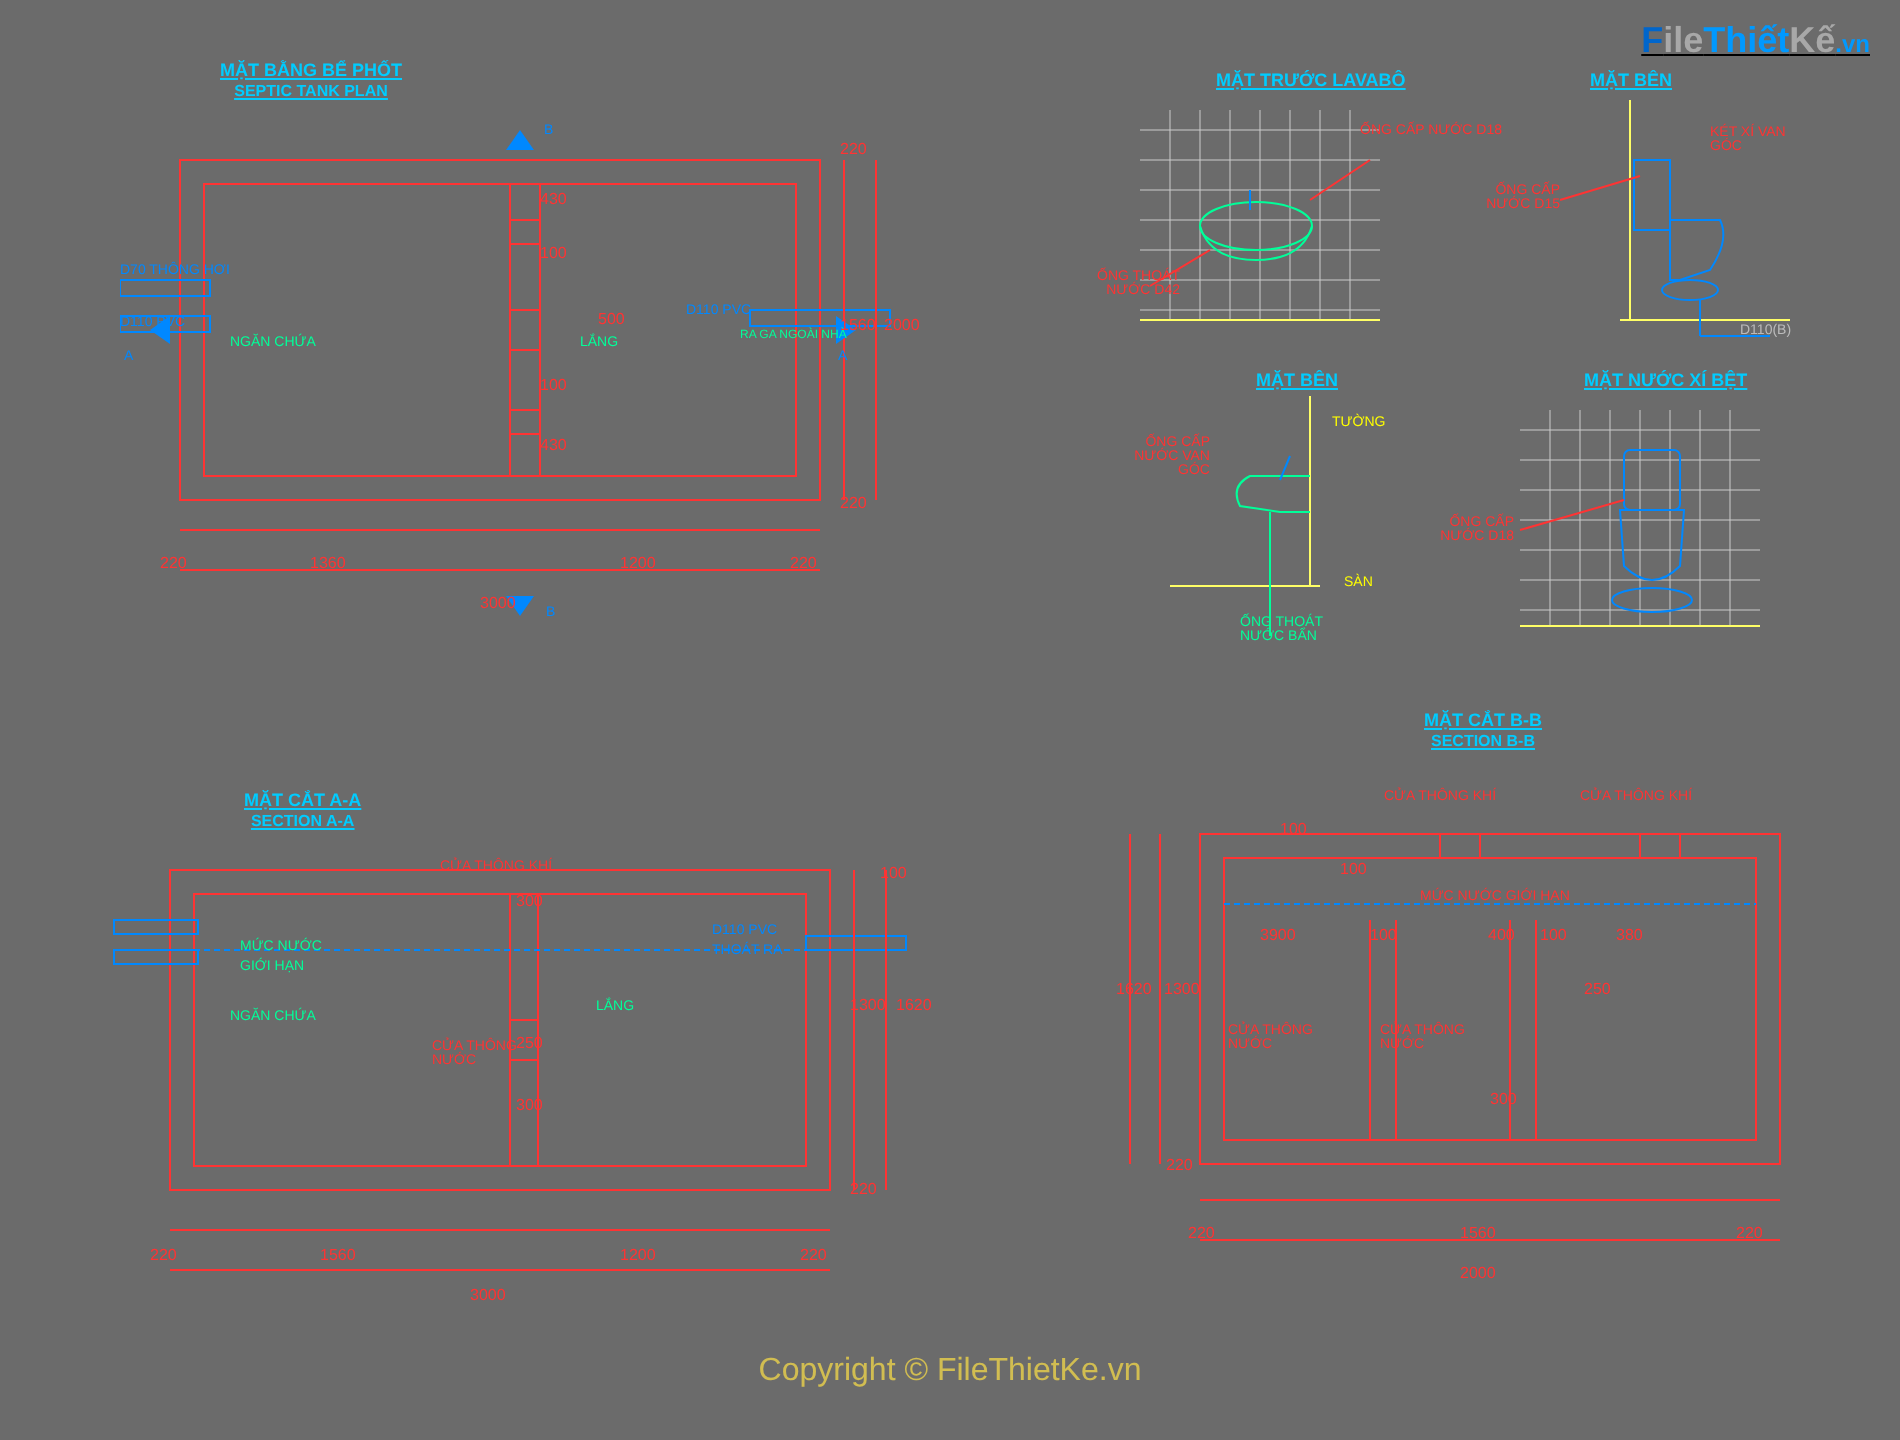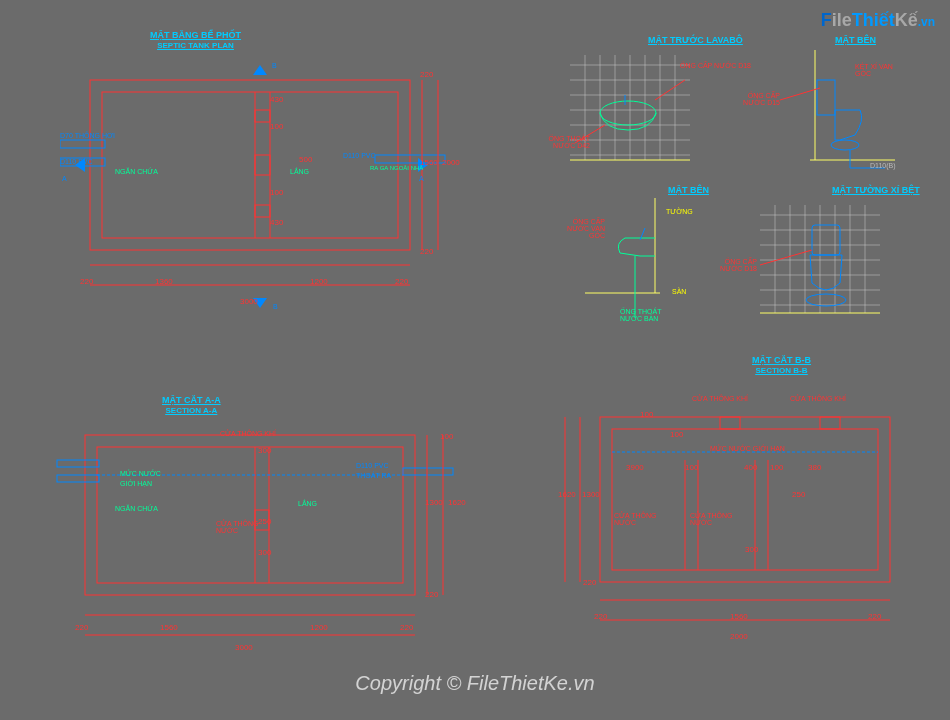"FileThiếtKế.vn" .watermark-logo { text-decoration: none -> underline }
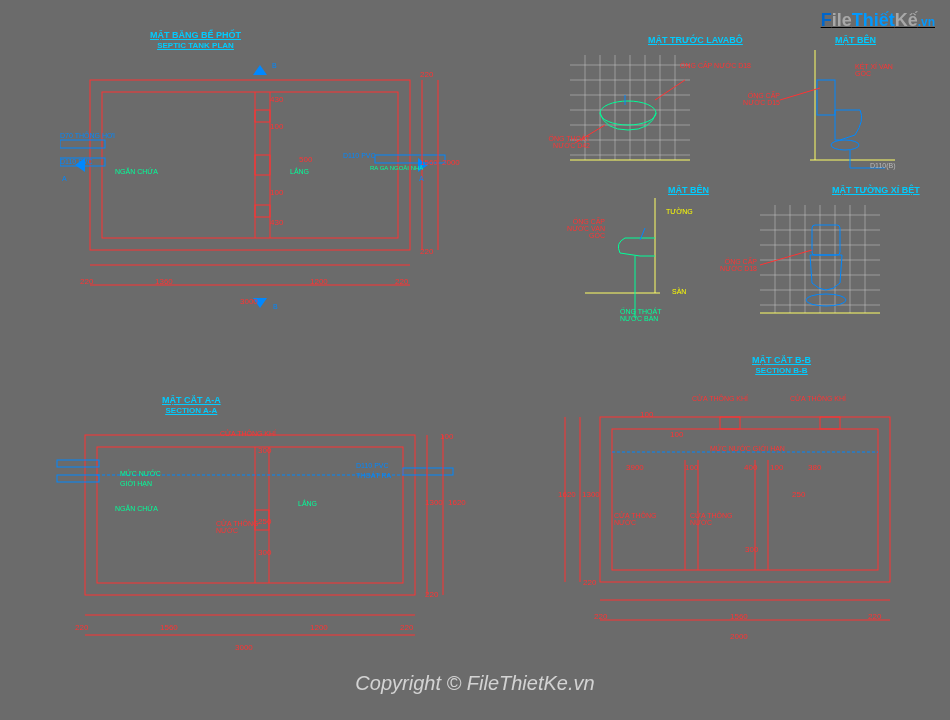"MẶT BẰNG BỂ PHỐT" .title { margin-left: 40px -> none }
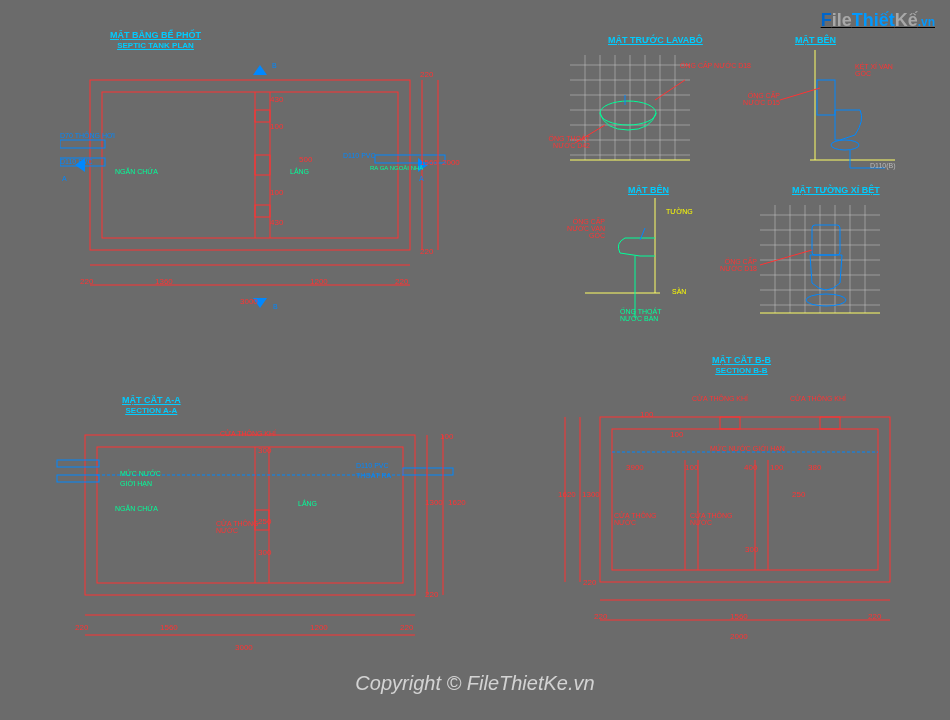"MẶT TƯỜNG XÍ BỆT" span { text: TƯỜNG -> NƯỚC }
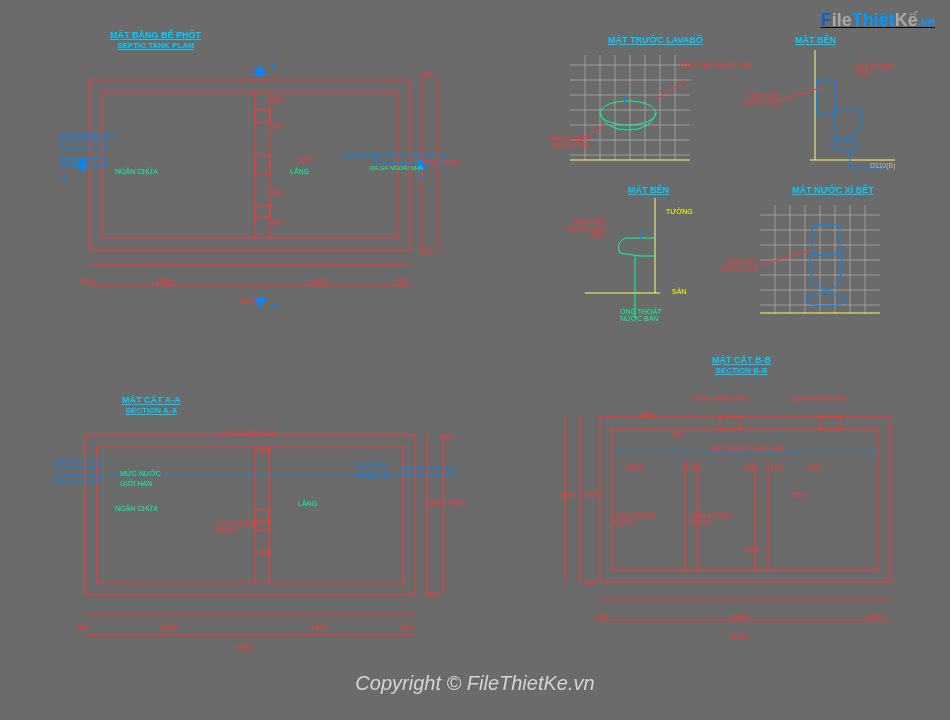"3900" span.dim { left: 614px -> 630px; padding-left: 12px -> none }
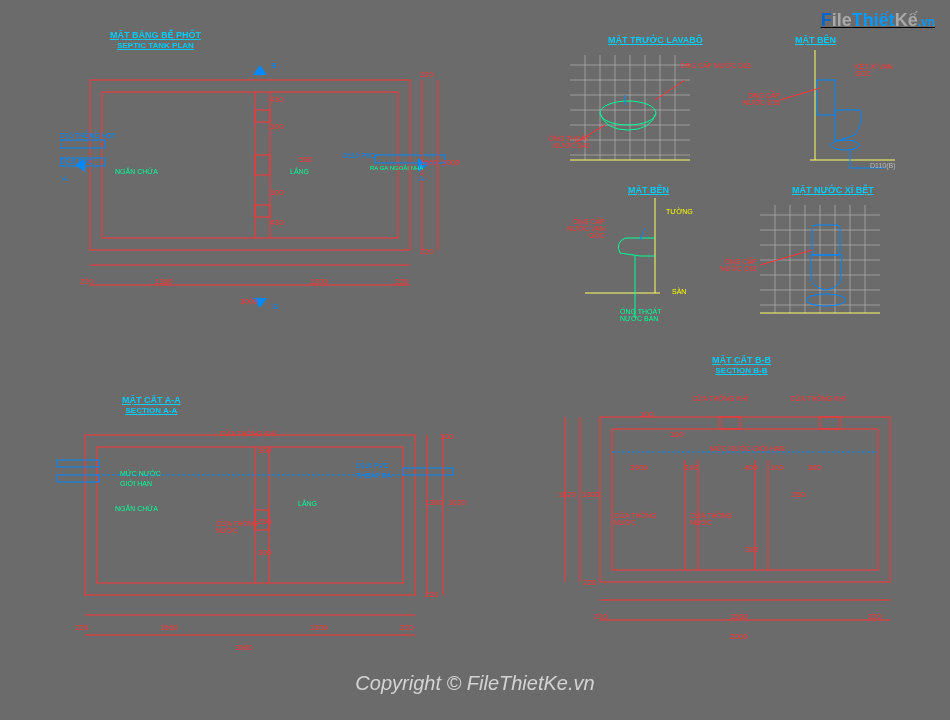"Copyright © FileThietKe.vn" .watermark-text { color: #ffffff -> #fde047; font-size: 20px -> 16px; font-style: italic -> none }
